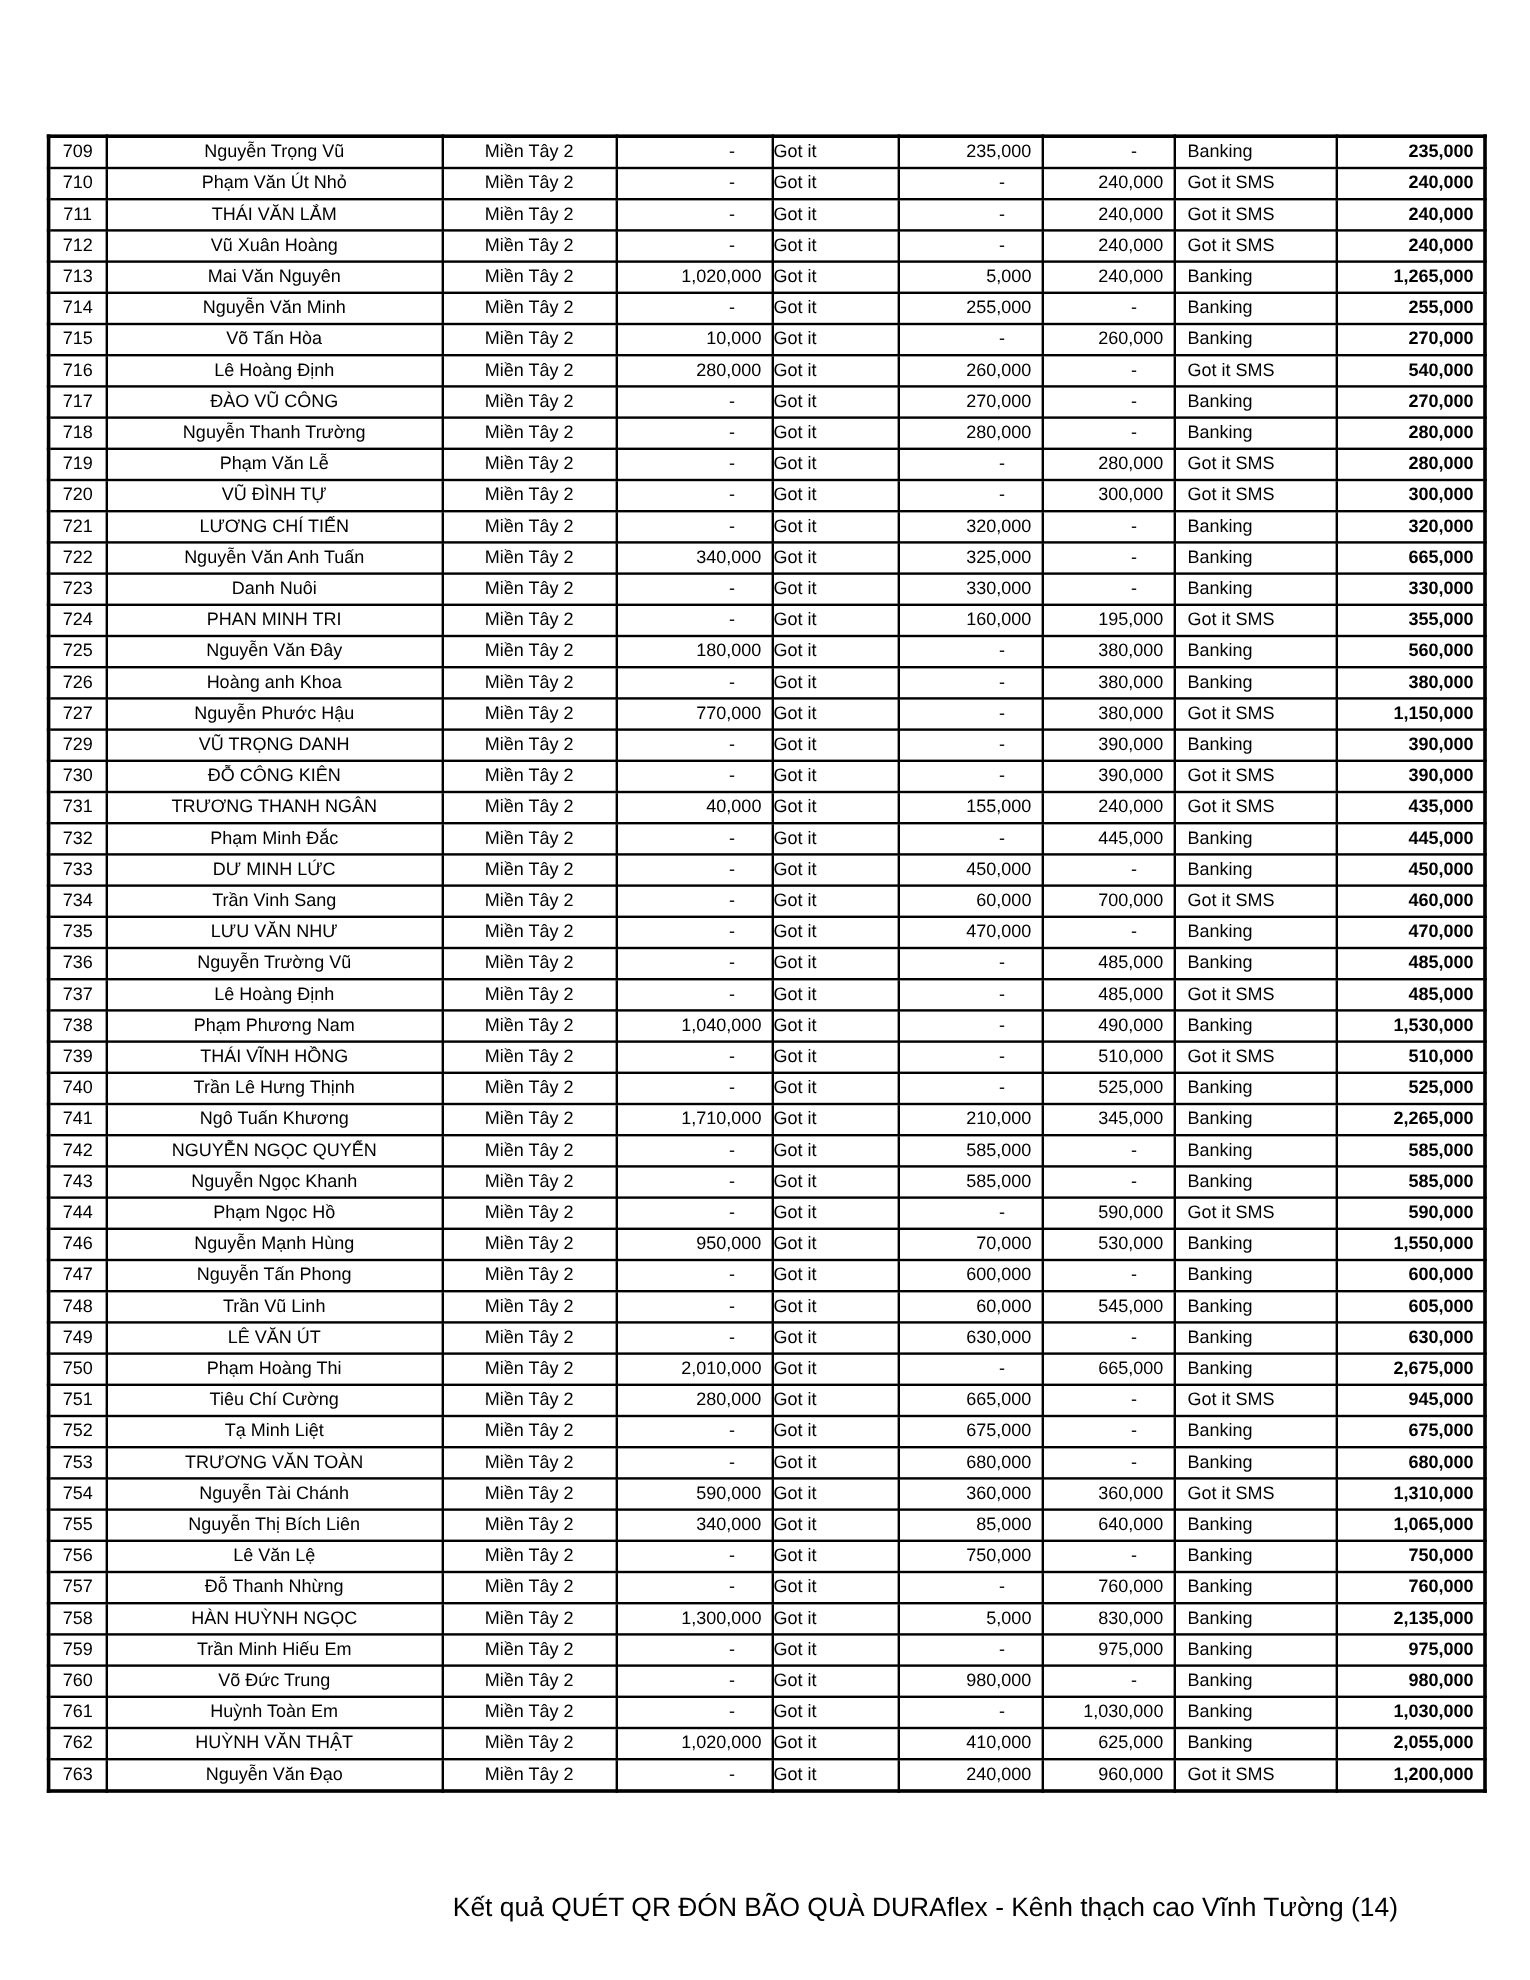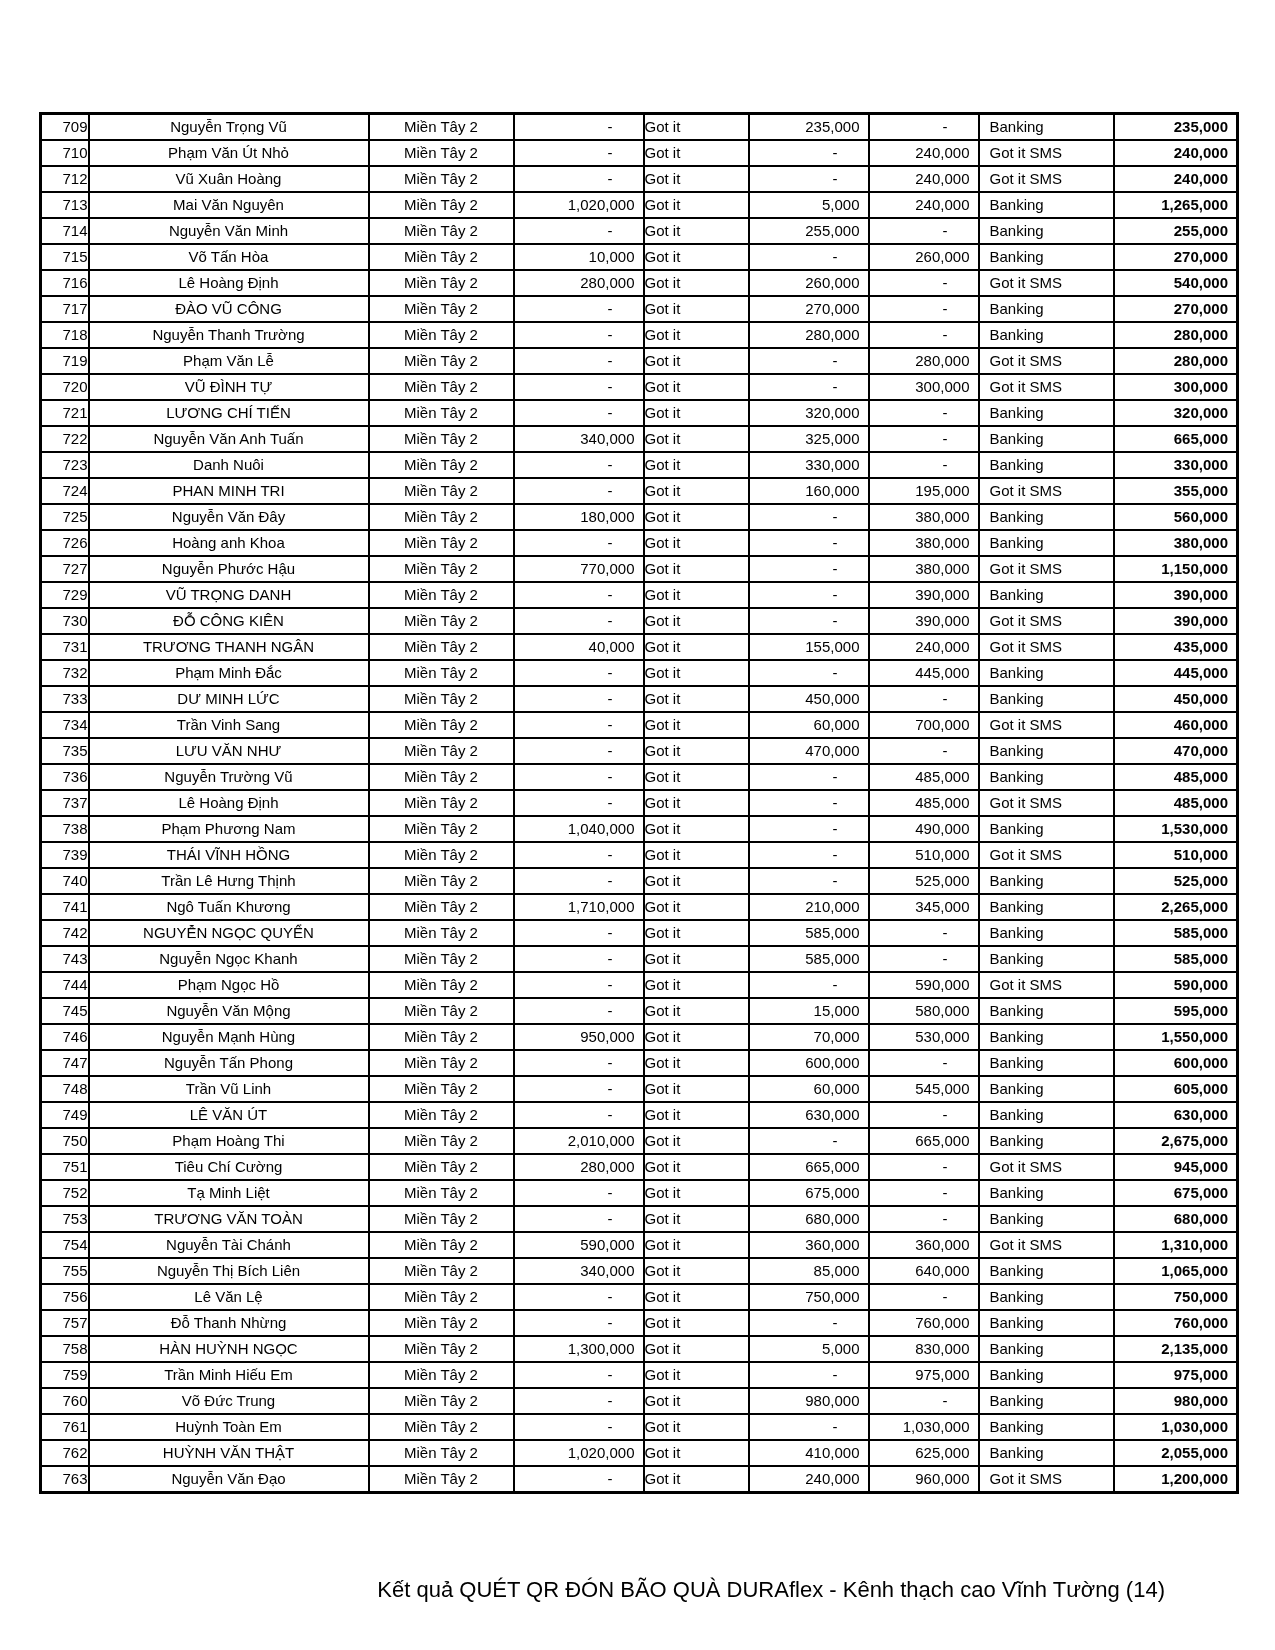"709" .c-no { text-align: right -> center }
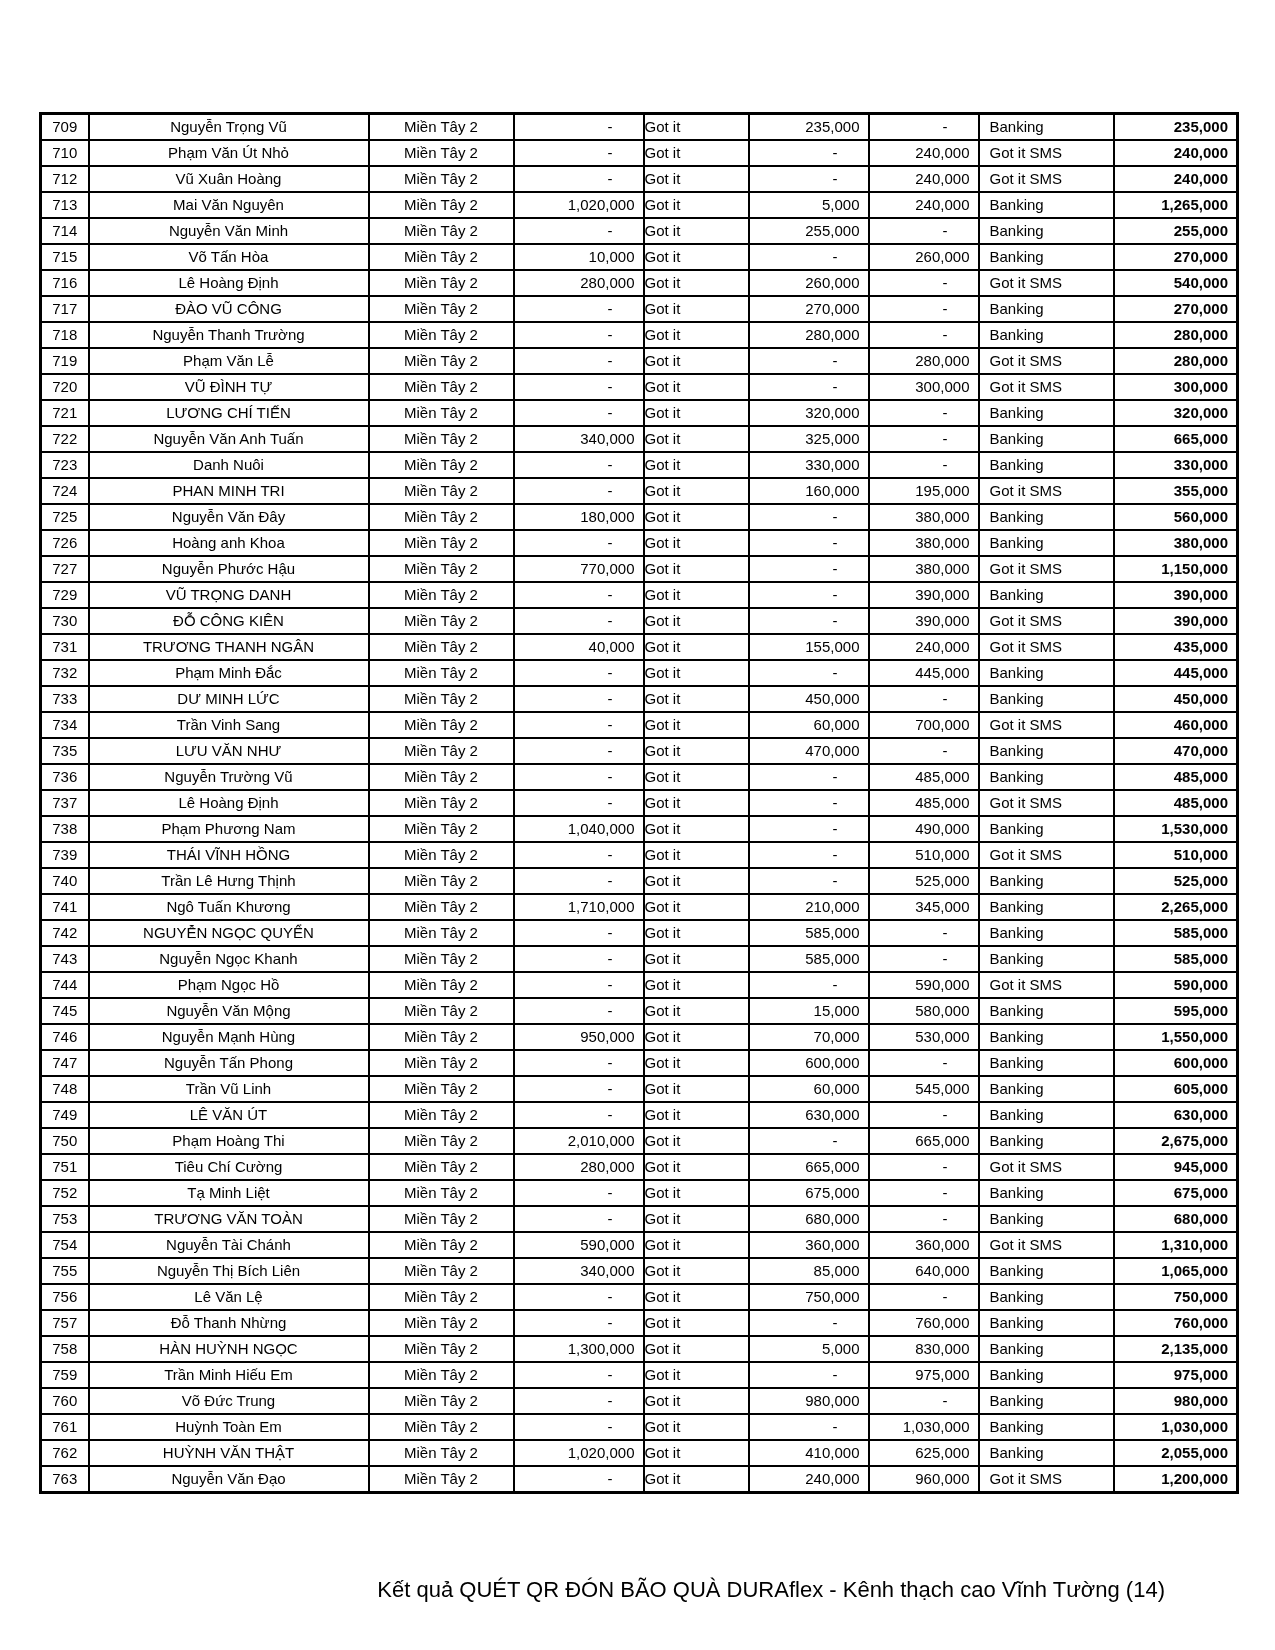"711" tr { html: none -> <tr> <td>711</td> <td>THÁI VĂN LẮM</td> <td>Miền Tây 2</td> <td>-</td> <td>Got it</td> <td>-</td> <td>240,000</td> <td>Got it SMS</td> <td>240,000</td> </tr> }
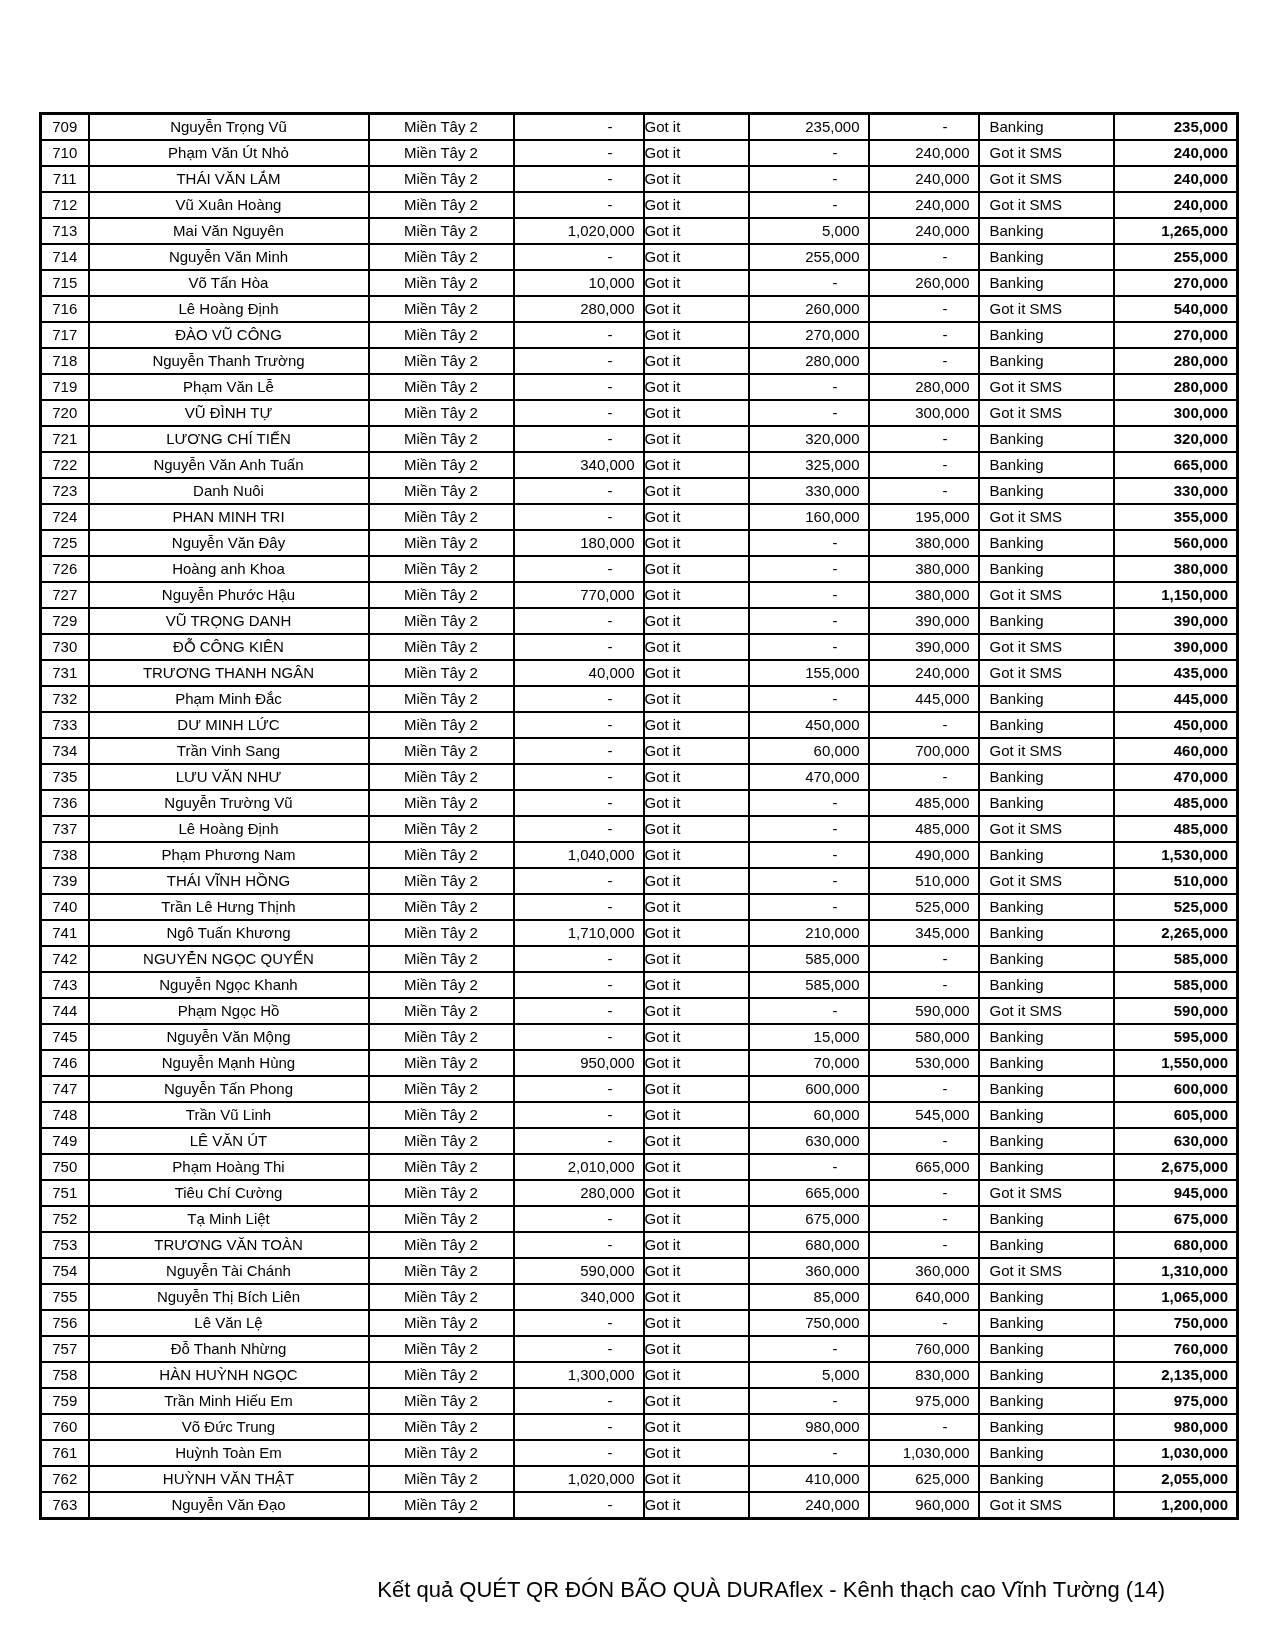"745" tr { html: <tr> <td>745</td> <td>Nguyễn Văn Mộng</td> <td>Miền Tây 2</td> <td>-</td> <td>Got it</td> <td>15,000</td> <td>580,000</td> <td>Banking</td> <td>595,000</td> </tr> -> none }
